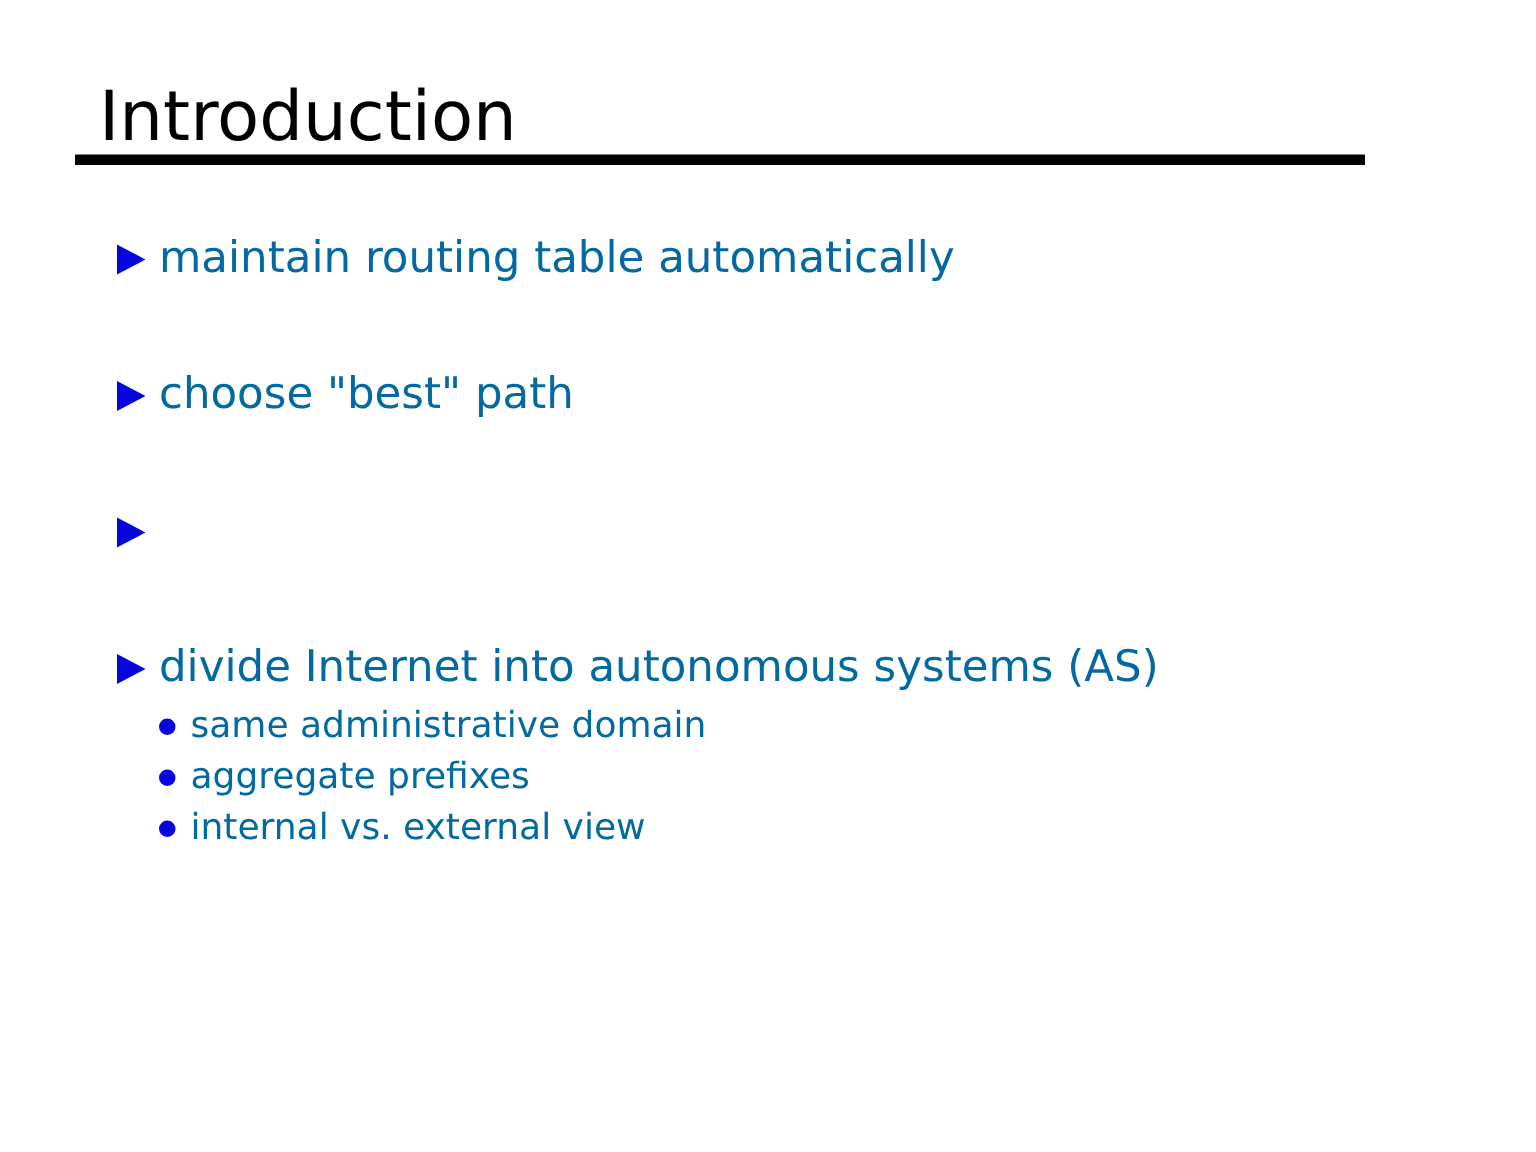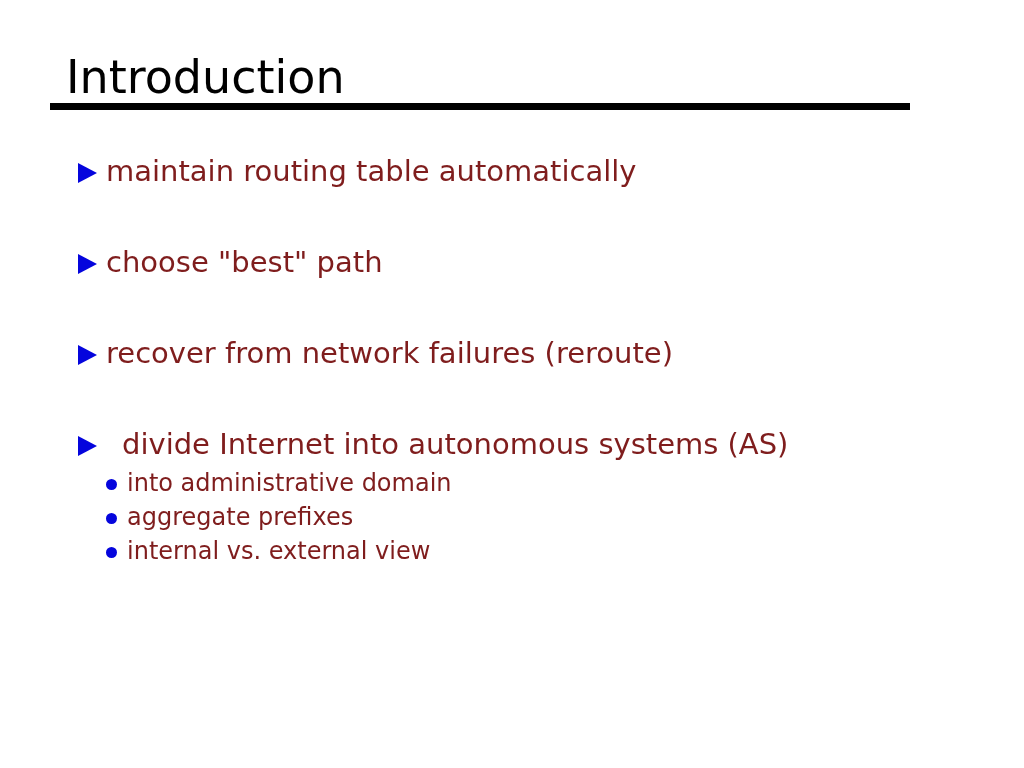"maintain routing table automatically" .bullet-text, .sub-text { color: #7f1d1d -> #0369a1 }
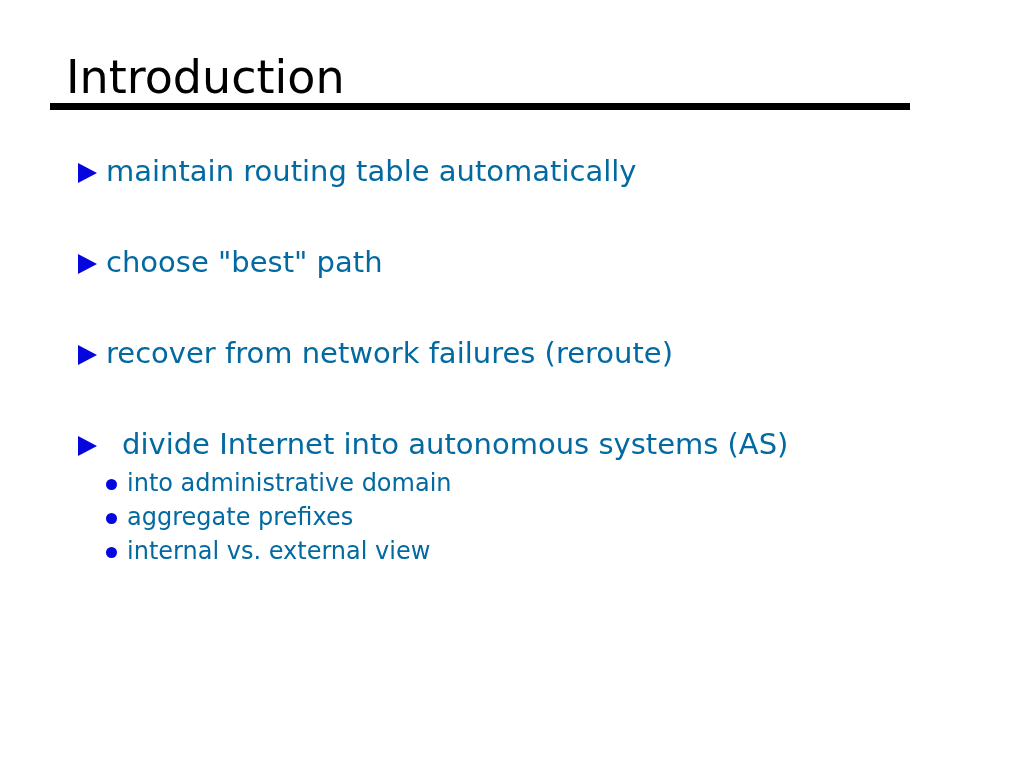"recover from network failures (reroute)" span.bullet-text { html: <span>recover from network failures (reroute)</span> -> none }
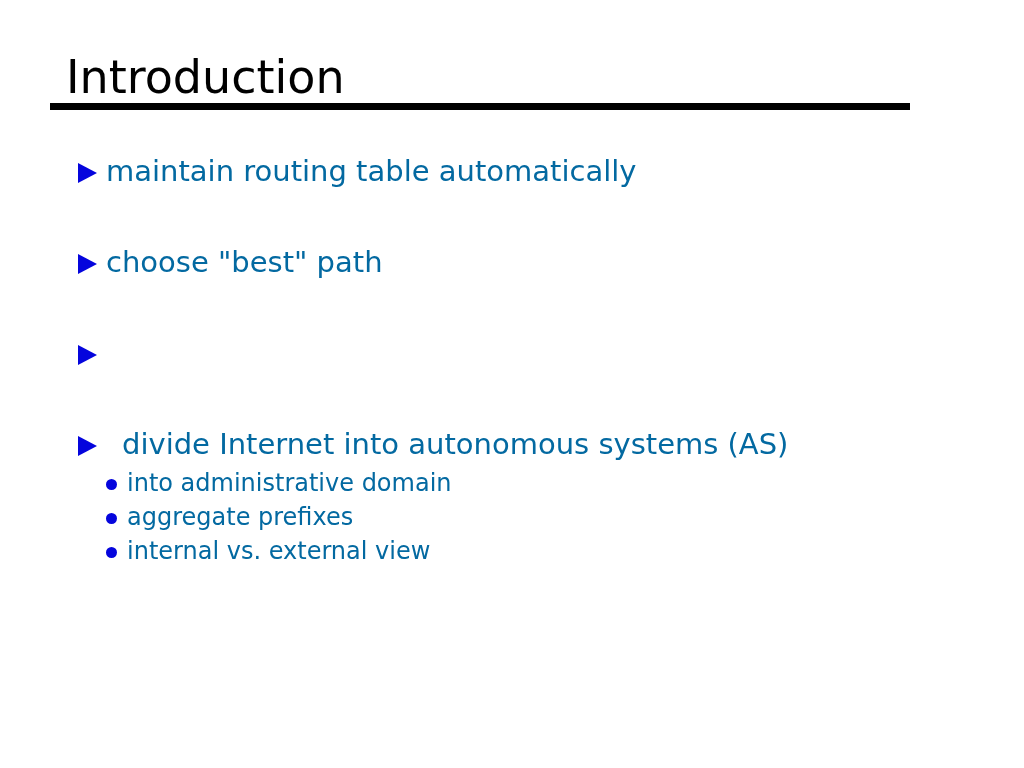"divide Internet into autonomous systems" .bullet-item.last { gap: 16px -> none }
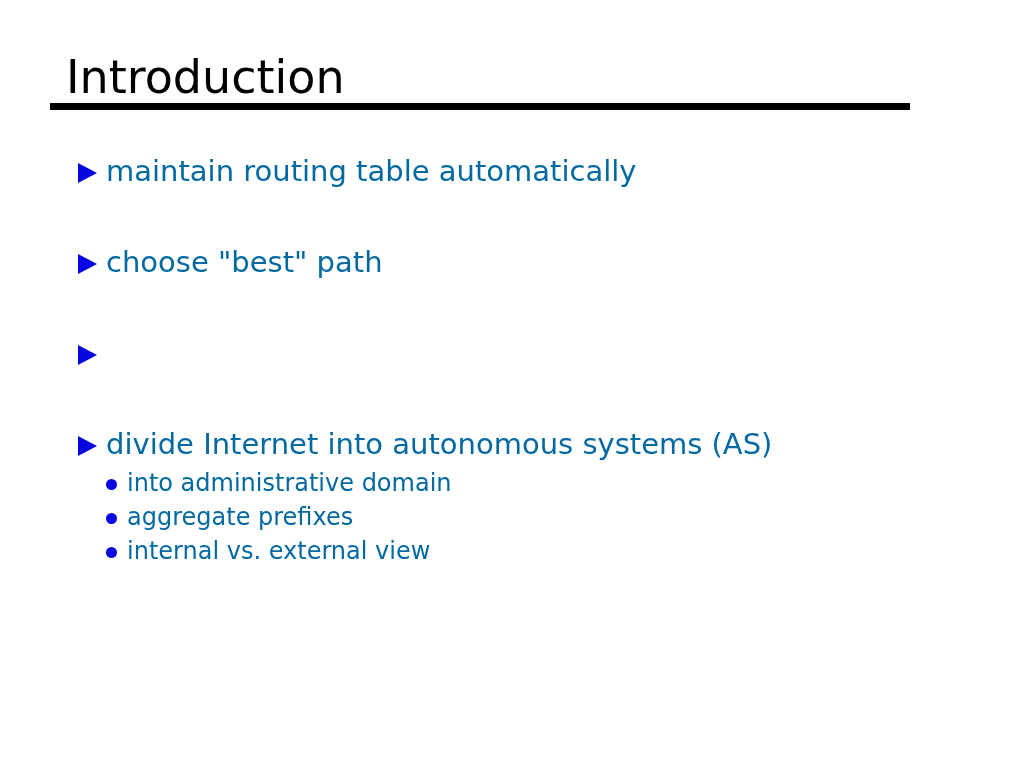"into administrative domain" span.sub-text { text: into -> same }
